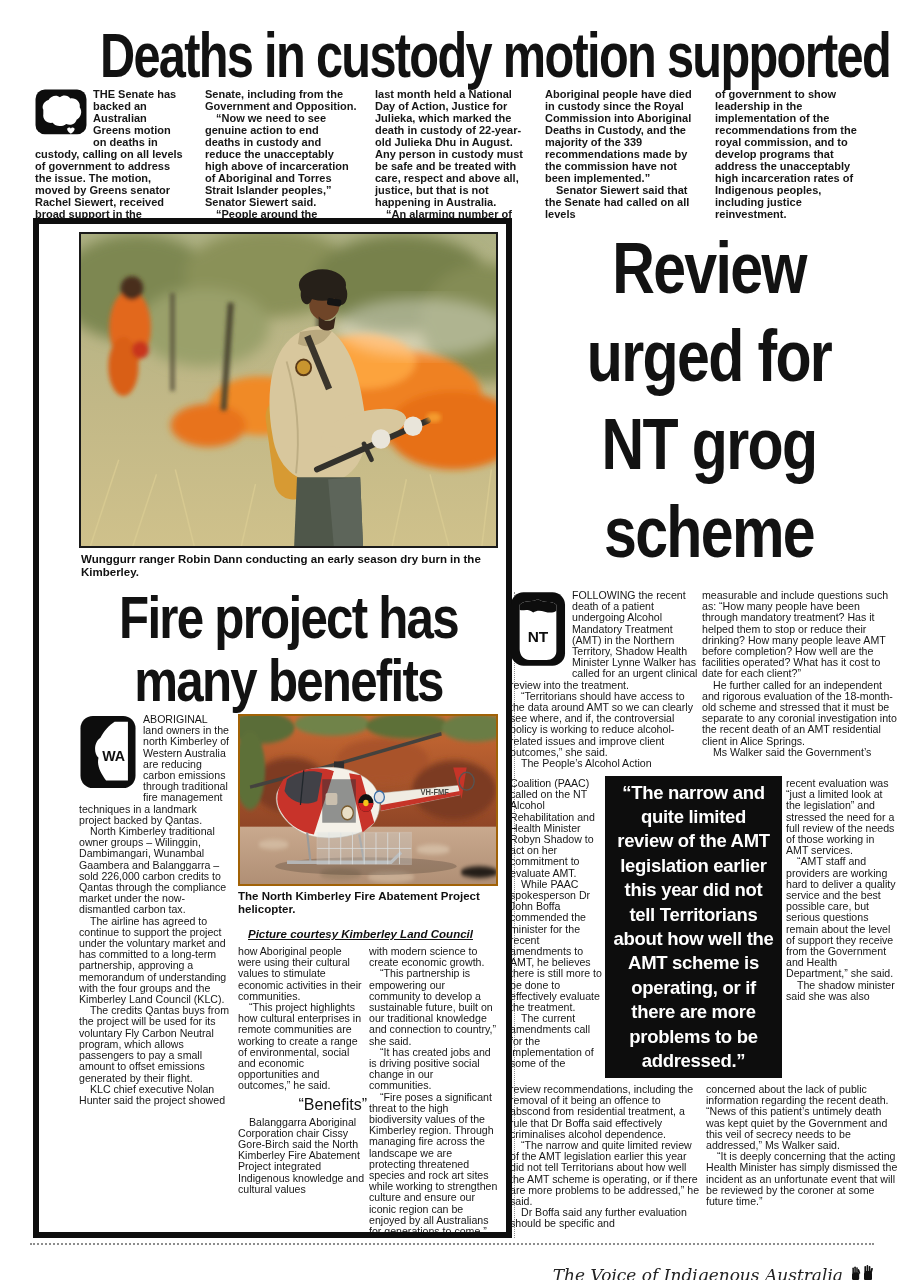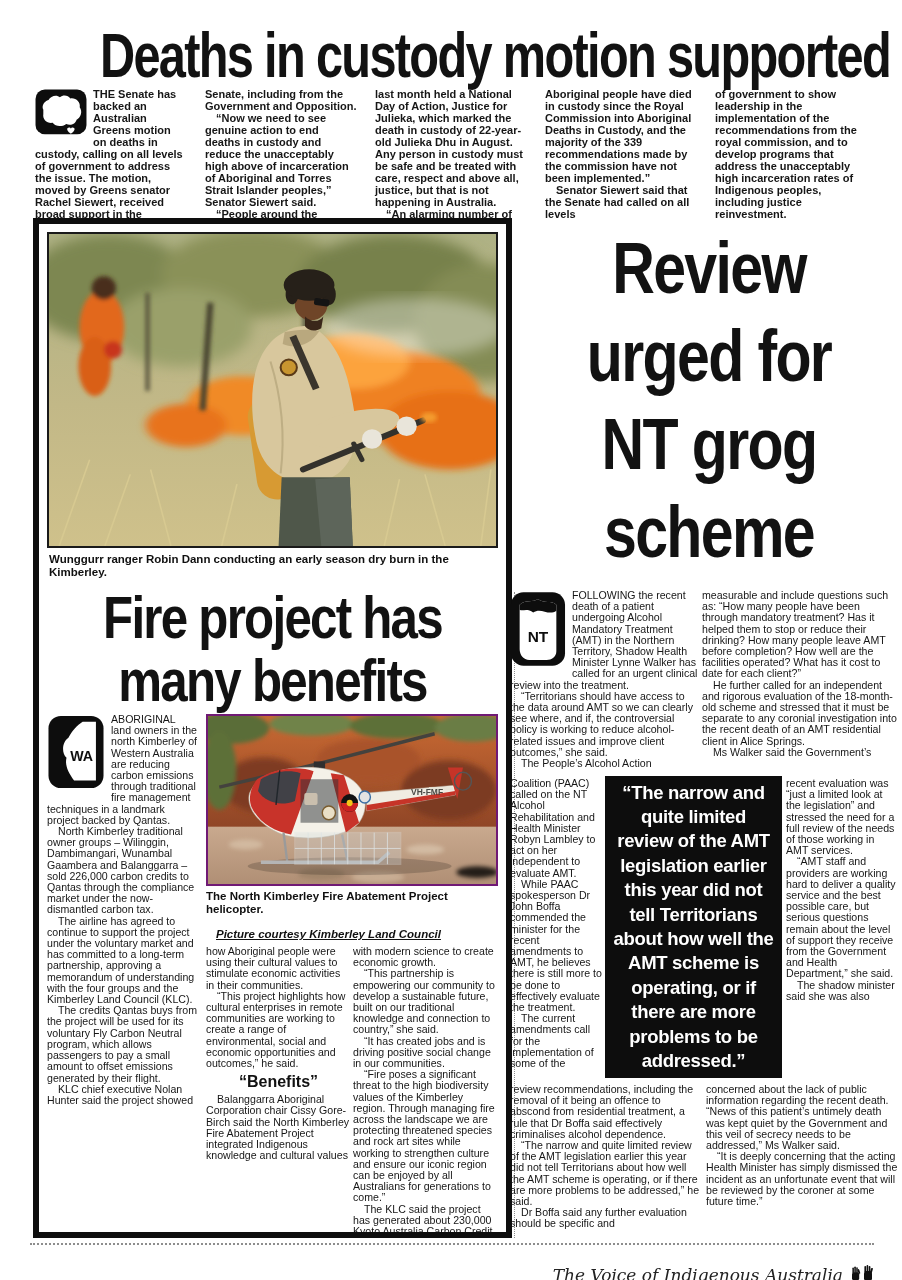"Wunggurr ranger Robin Dann conducting" .left-box { padding-left: none -> 32px }
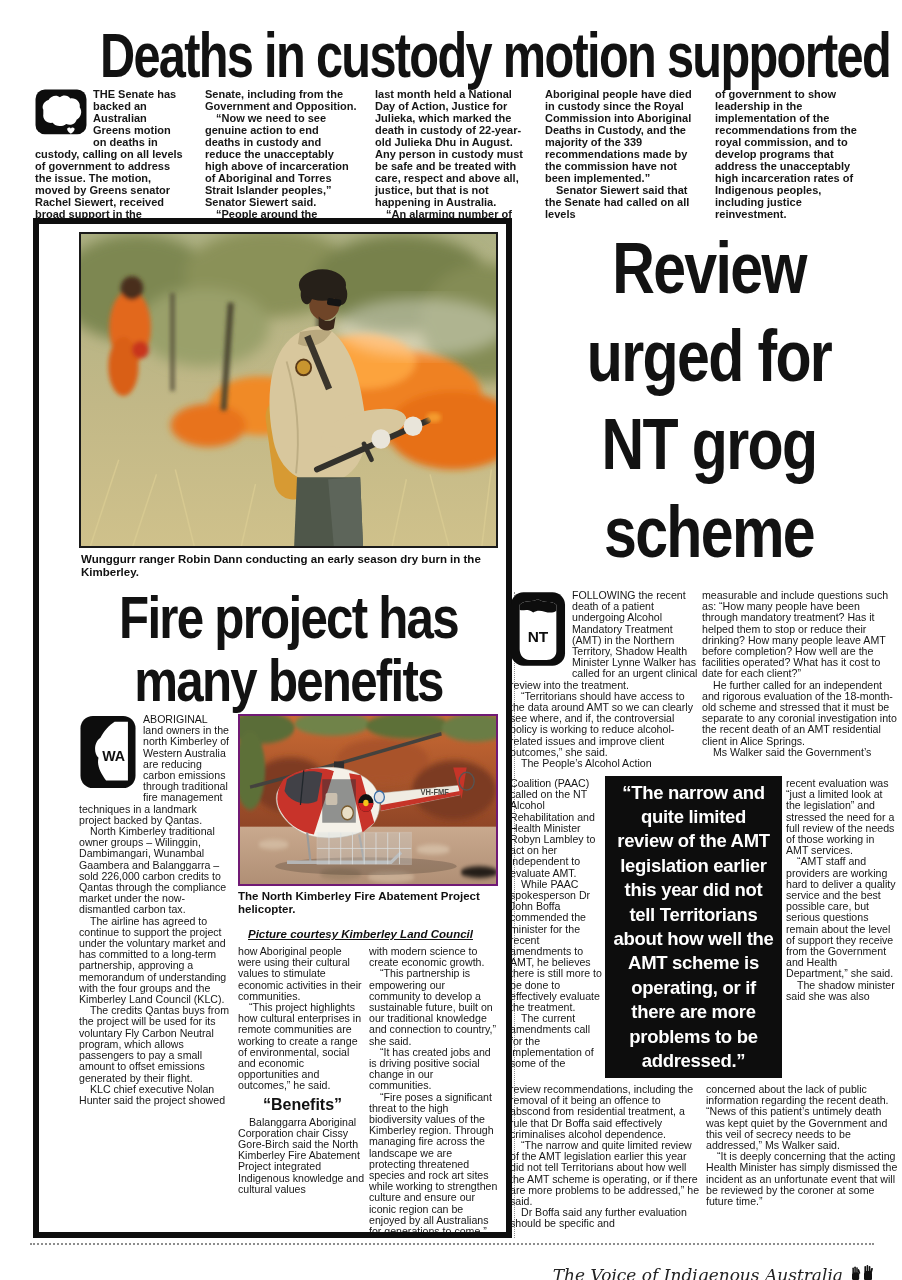"Coalition (PAAC) called on the" p { text: Lambley to act on her independent -> Shadow to act on her commitment }
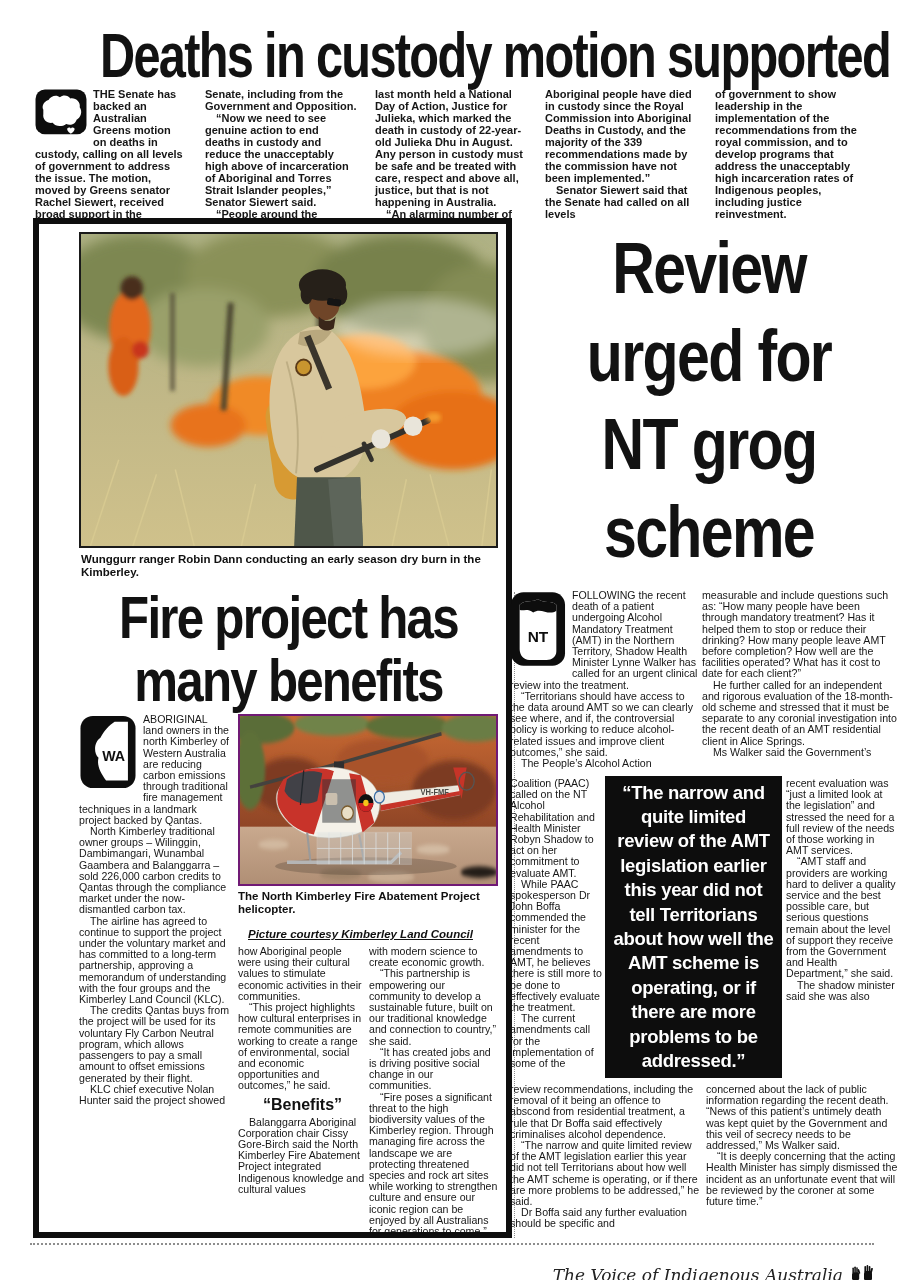"VH-FMF" .heli-photo { border: 2px solid #701a75 -> 2px solid #a16207 }
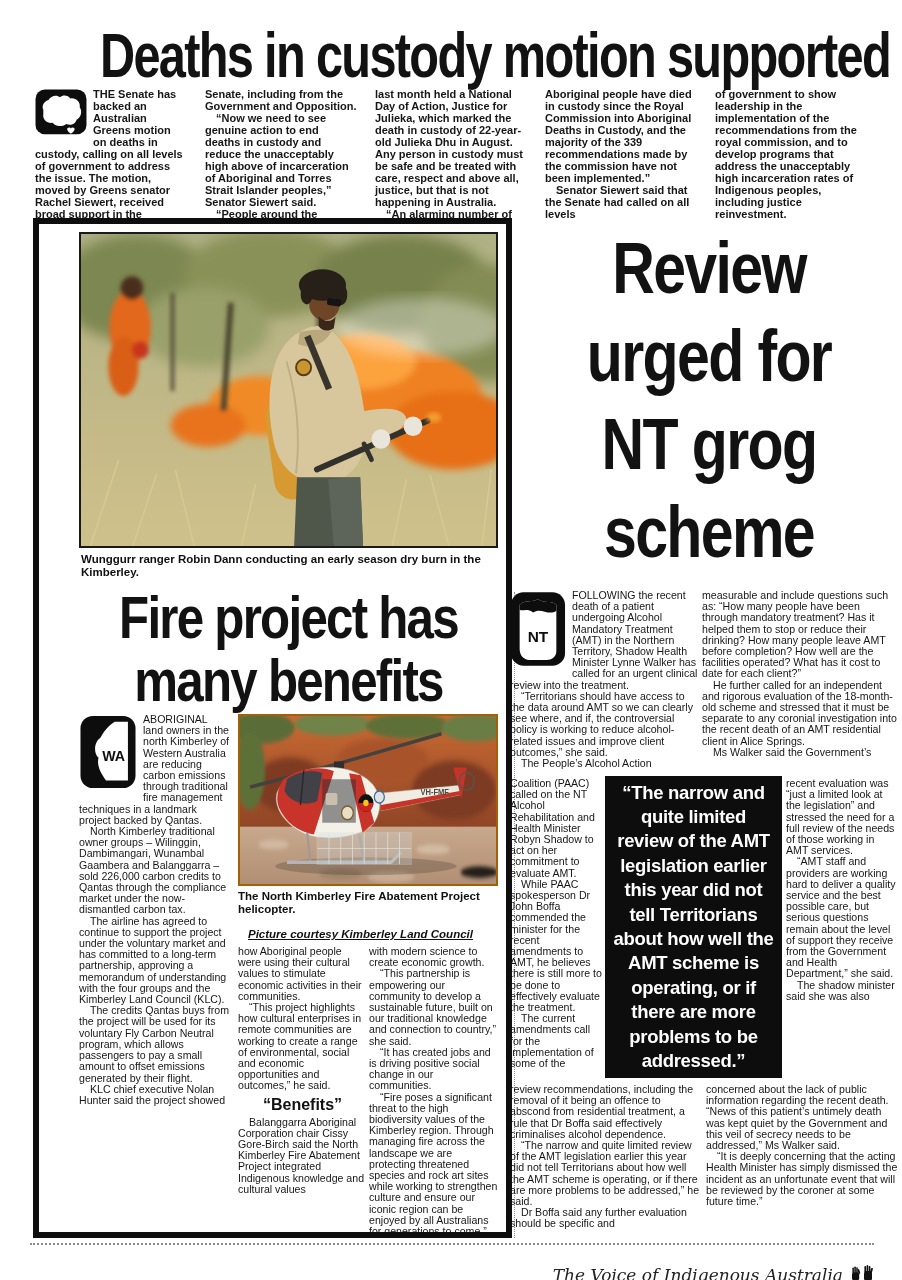"“Benefits”" .subhead { font-weight: bold -> normal; text-align: center -> right }
